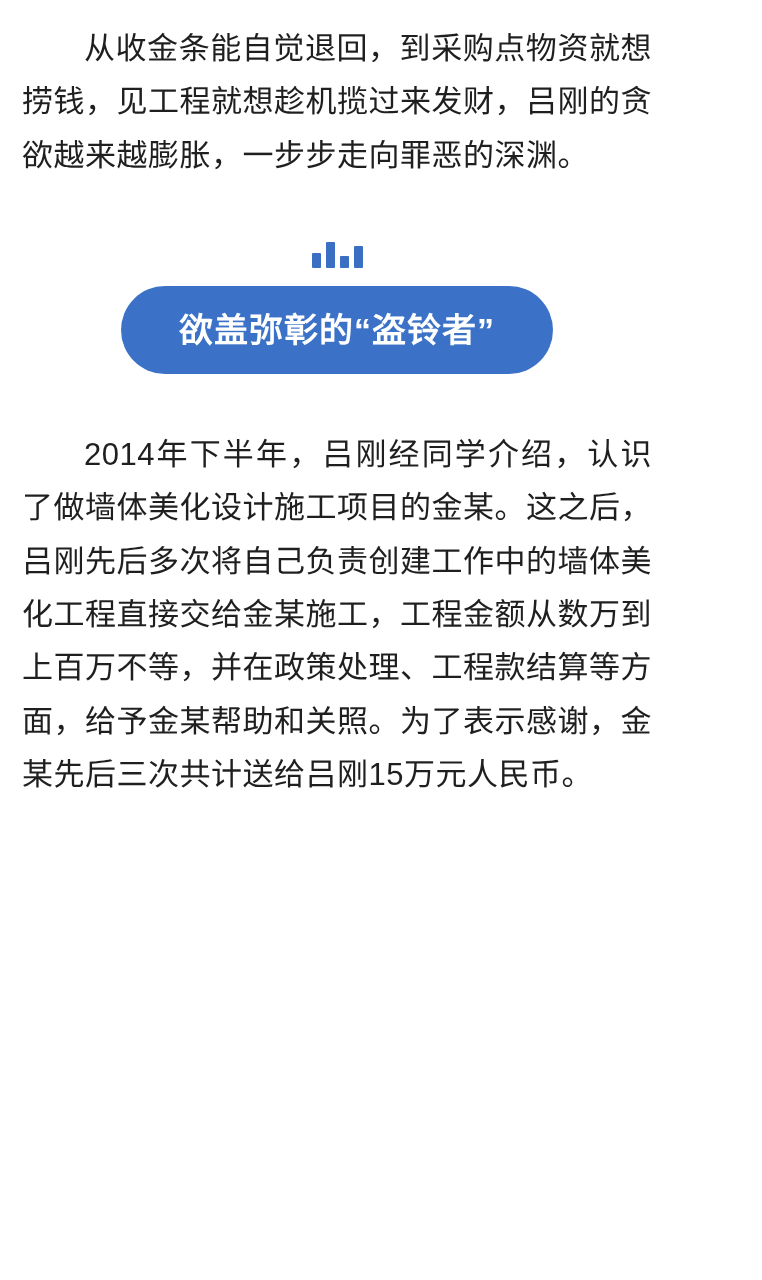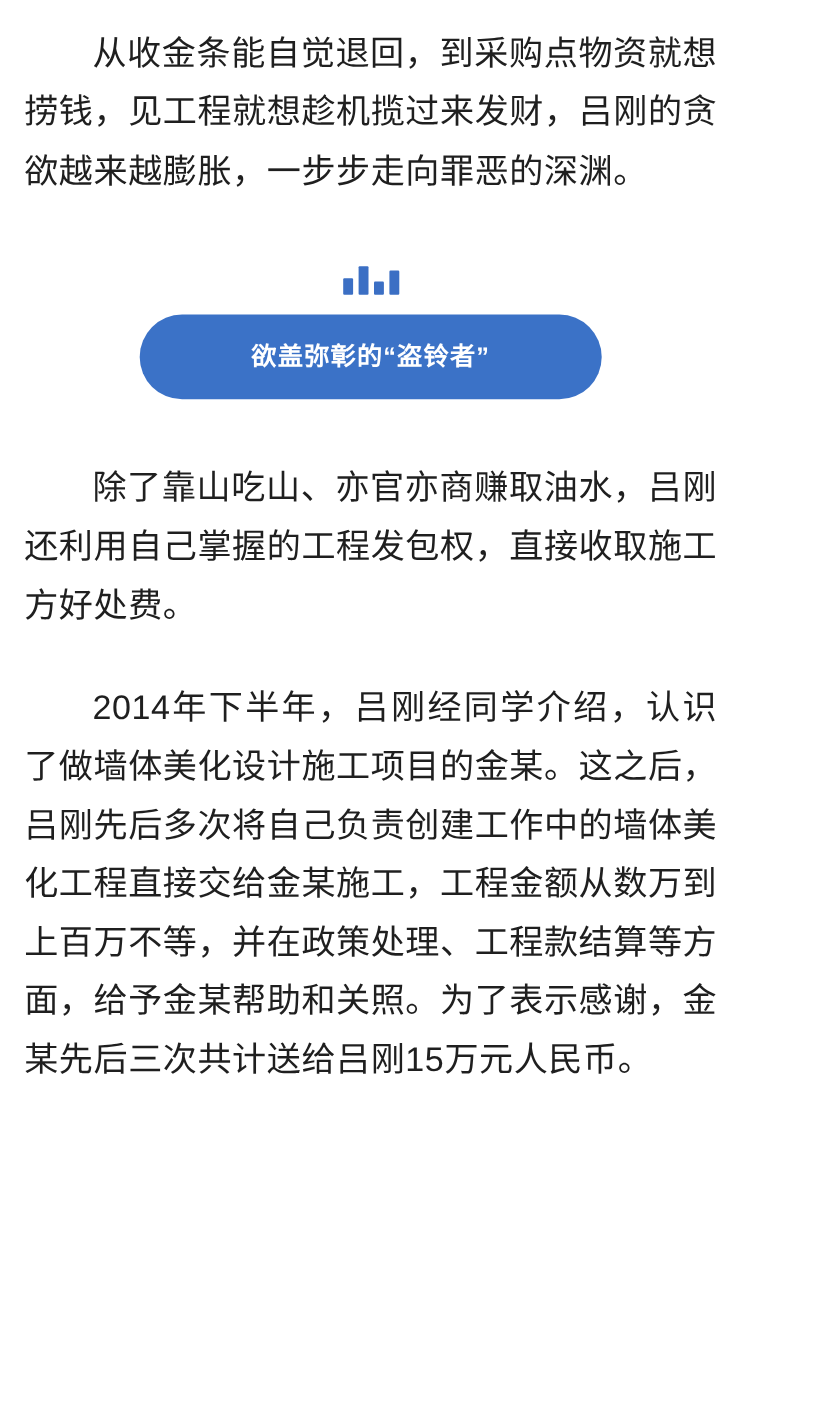"欲盖弥彰的“盗铃者”" .pill { font-size: 23px -> 34px }
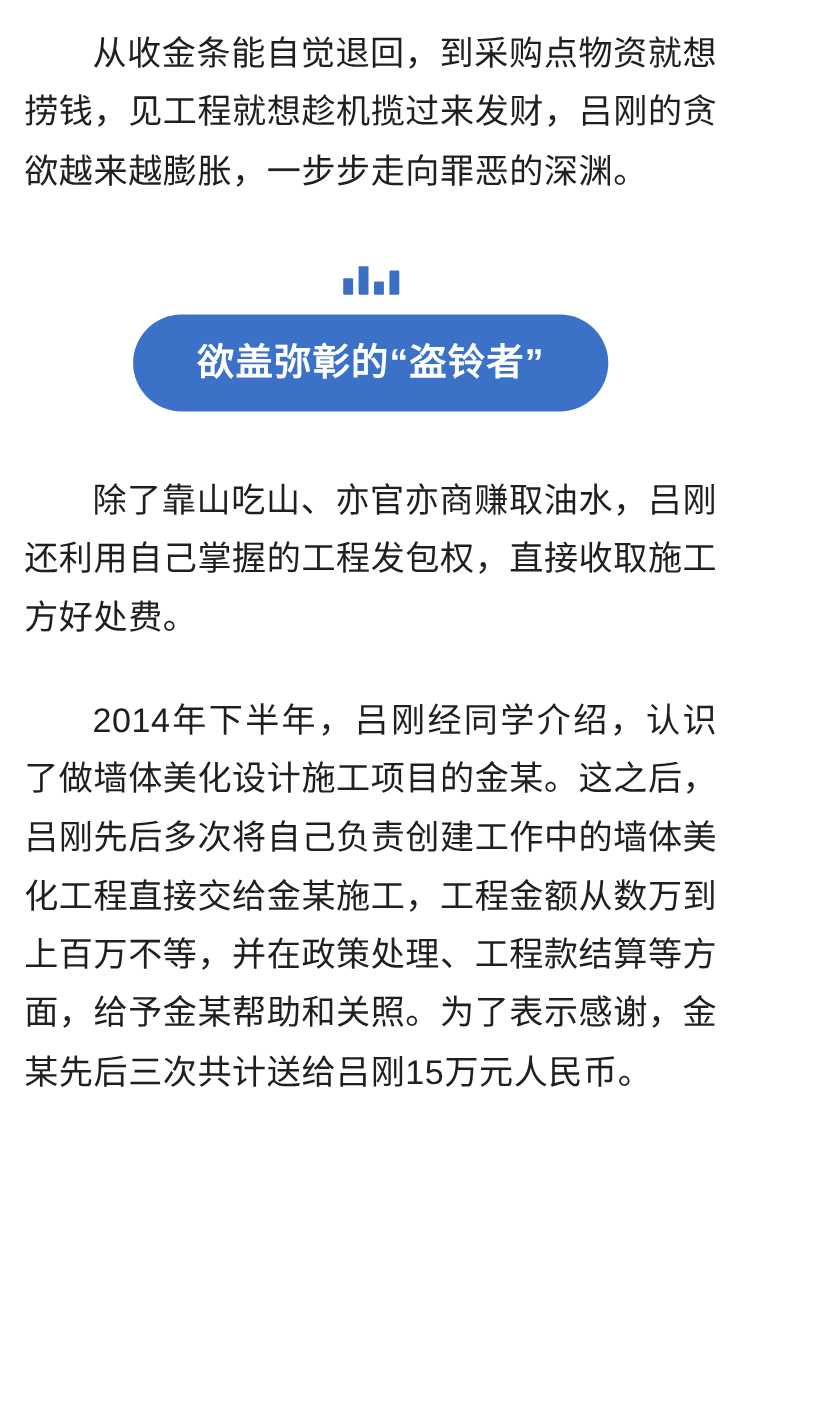"除了靠山吃山、亦官亦商赚取油水，吕刚还利用自己掌握的工程发包权，直接收取施工方好" p.para { html: <p>除了靠山吃山、亦官亦商赚取油水，吕刚还利用自己掌握的工程发包权，直接收取施工方好处费。</p> -> none }
